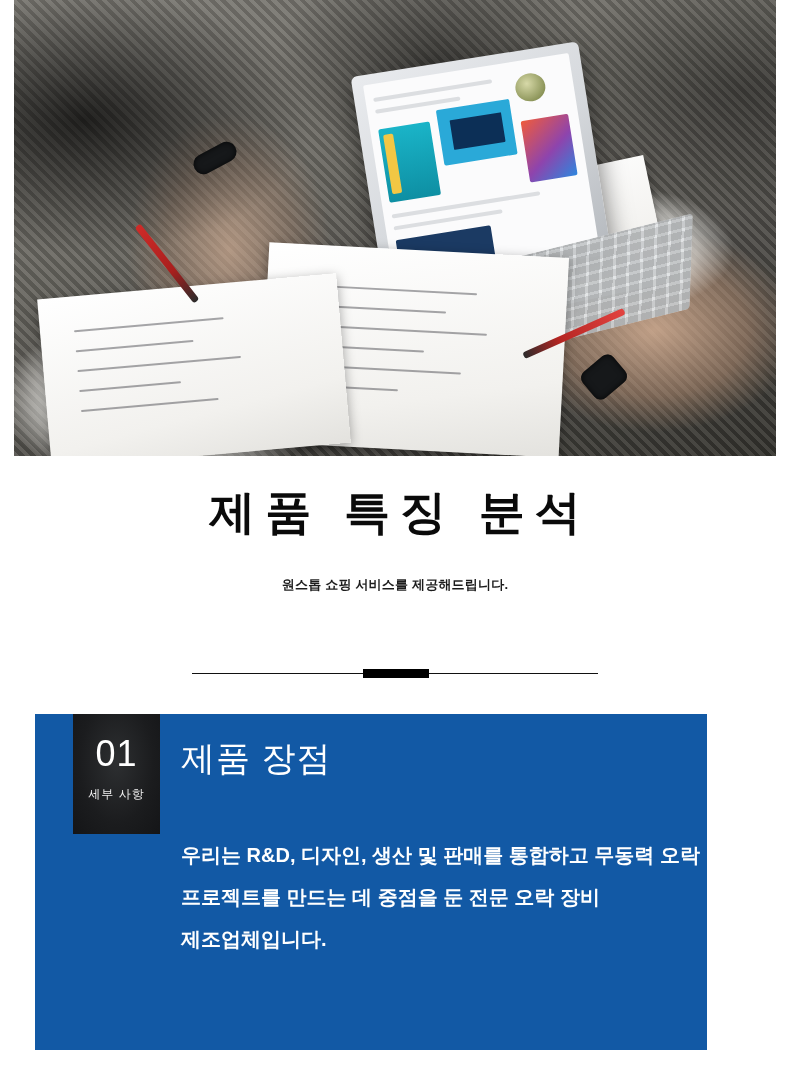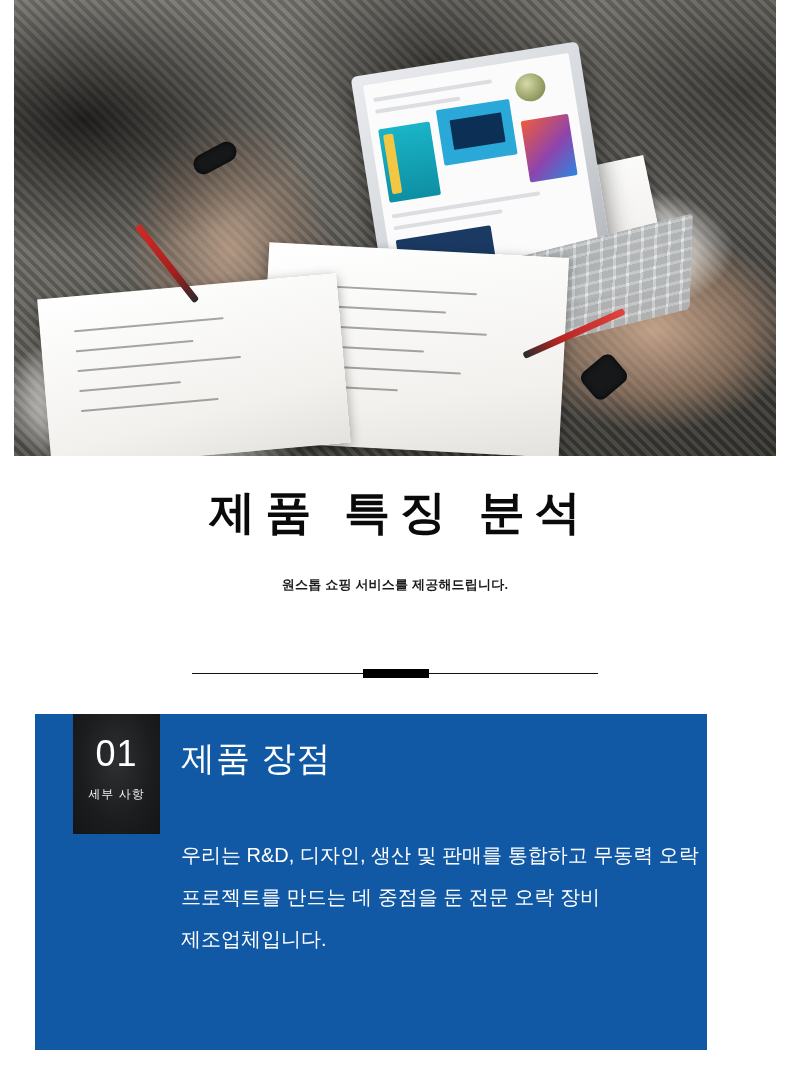"우리는 R&D, 디자인, 생산 및" .card-body { font-weight: 400 -> 700 }
